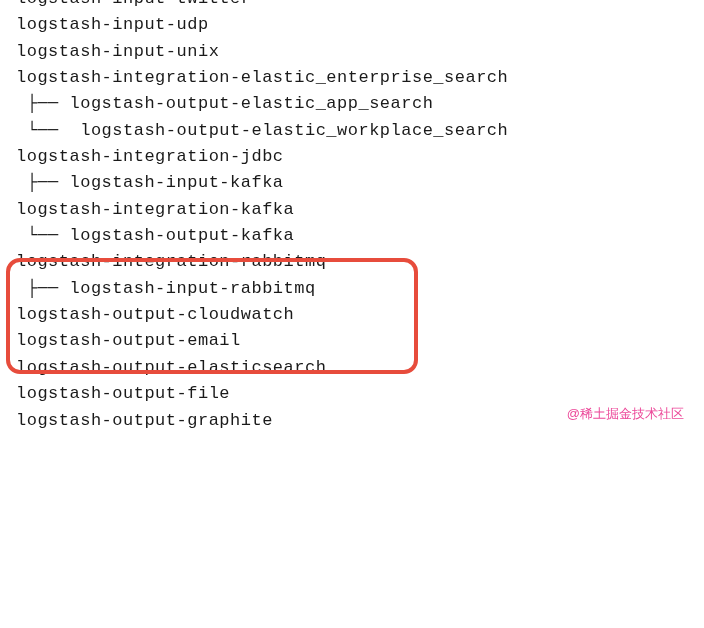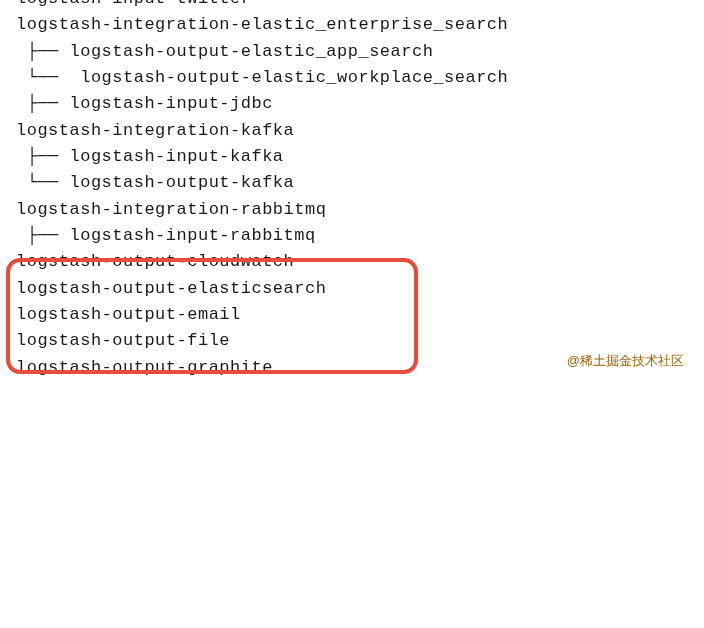"logstash-input-udp" div.line { html: none -> <div>logstash-input-udp</div> }
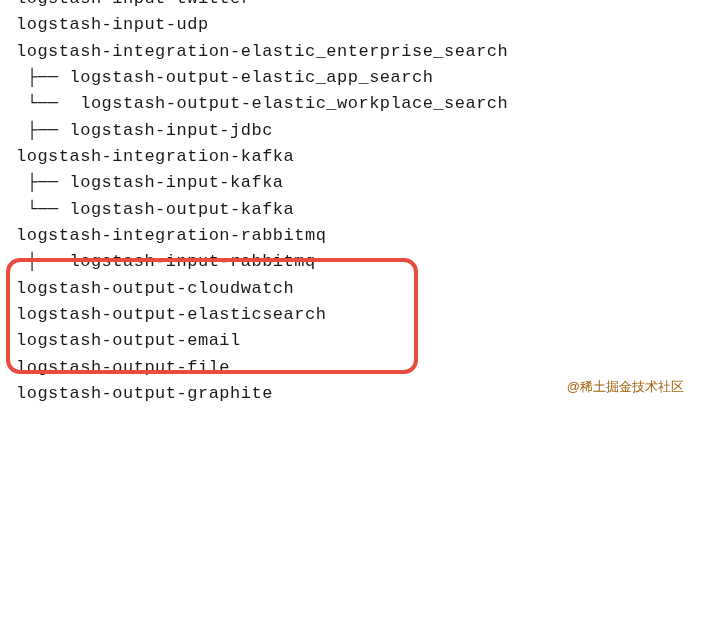"logstash-input-unix" div.line { html: none -> <div>logstash-input-unix</div> }
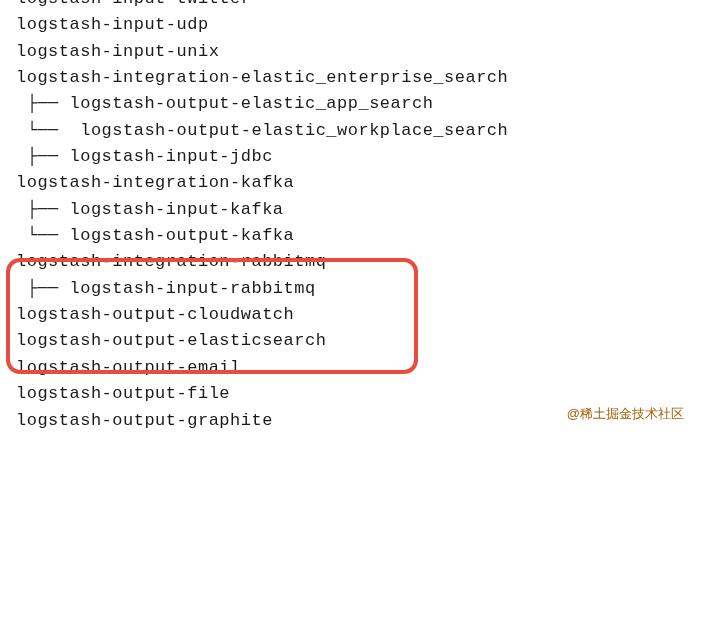"logstash-integration-jdbc" div.line { html: none -> <div>logstash-integration-jdbc</div> }
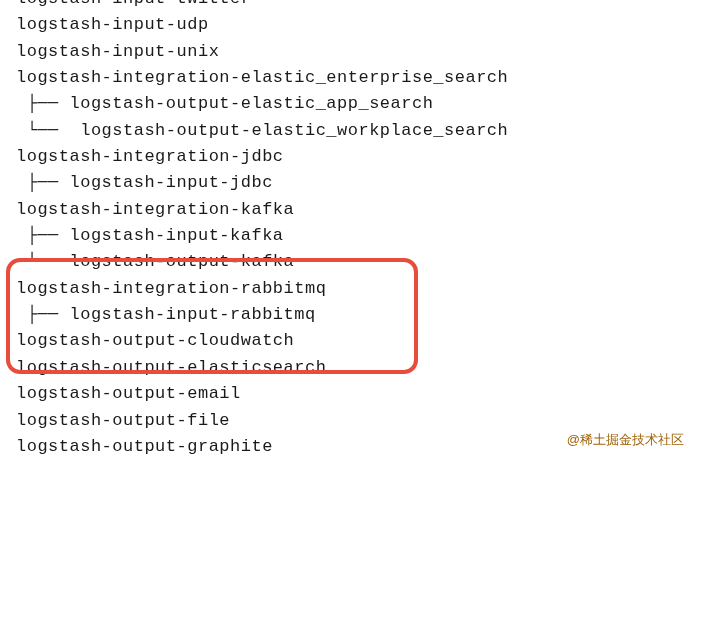"├── logstash-input-jdbc" div.line { html: <div> ├── logstash-input-jdbc</div> -> none }
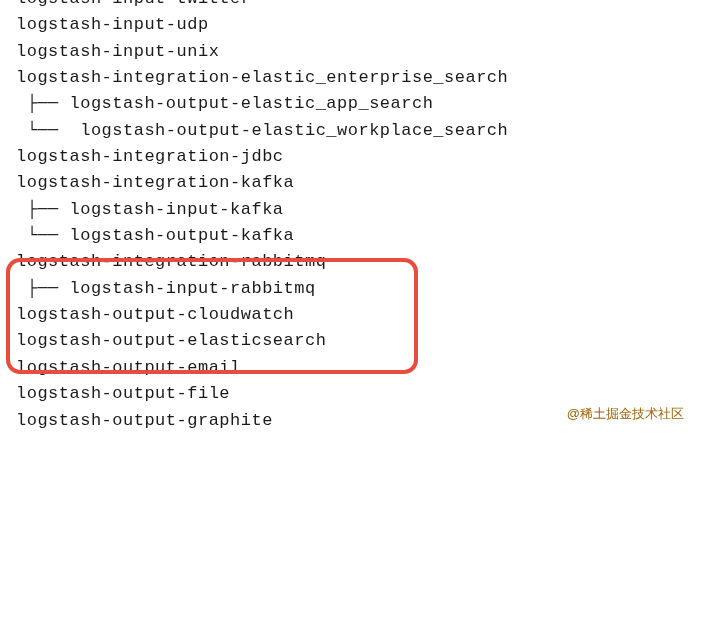"logstash-integration-kafka" div.line { order: before "├── logstash-input-kafka" -> after "├── logstash-input-kafka" }
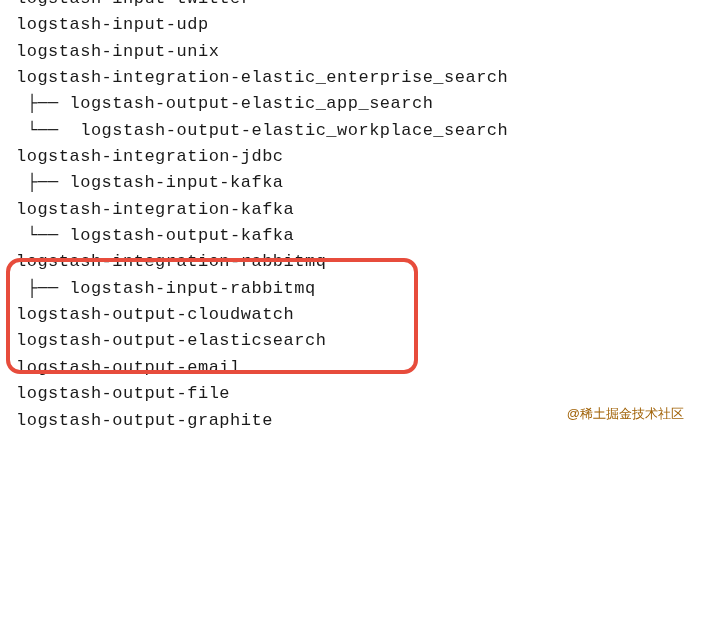"logstash-output-elasticsearch" div.line { order: before "logstash-output-email" -> after "logstash-output-email" }
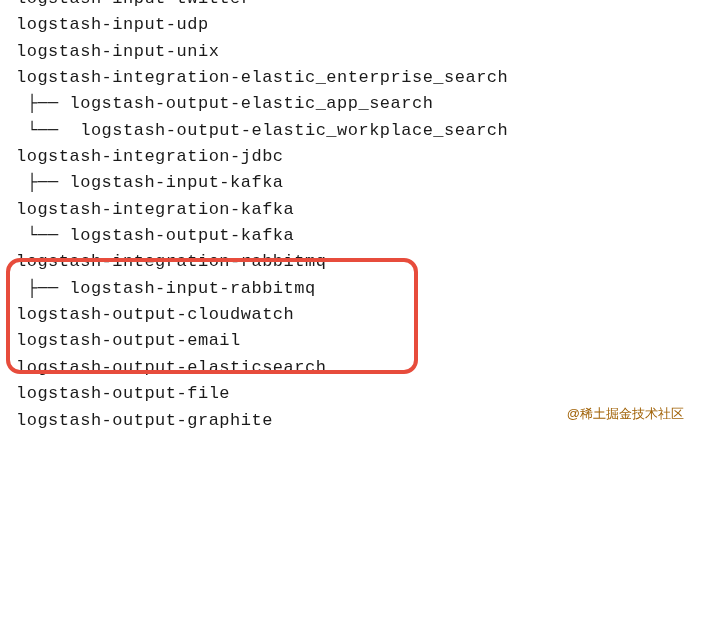"@稀土掘金技术社区" .watermark { color: #a16207 -> #ec4899 }
